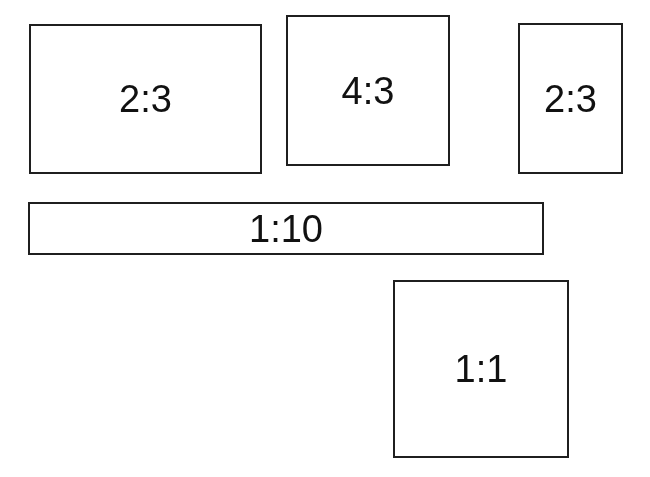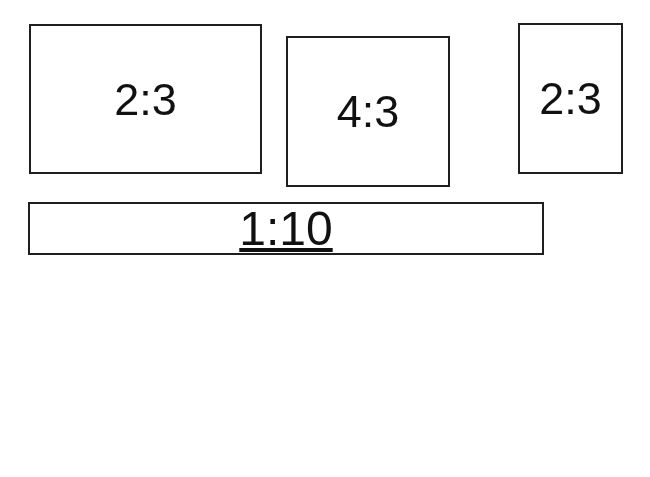"2:3" .ratio-label { font-size: 45px -> 38px }
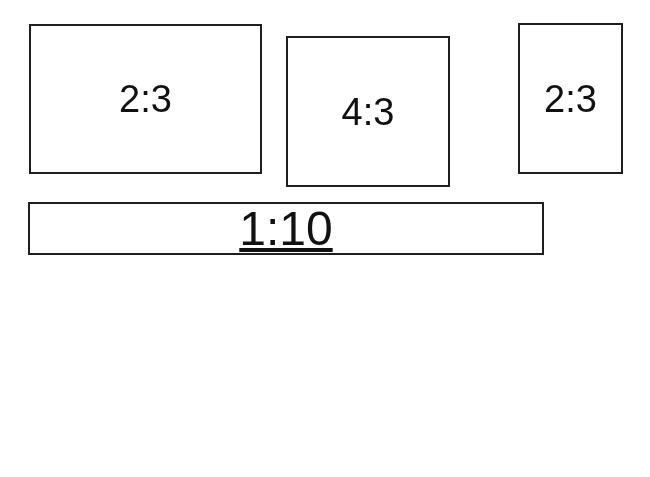"4:3" .b1 { top: 36px -> 15px }
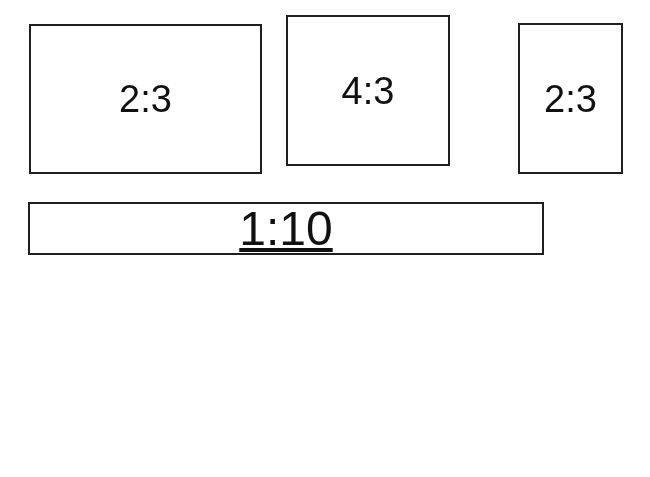"1:10" .b3 .ratio-label { font-size: 48px -> 38px; text-decoration: underline -> none }
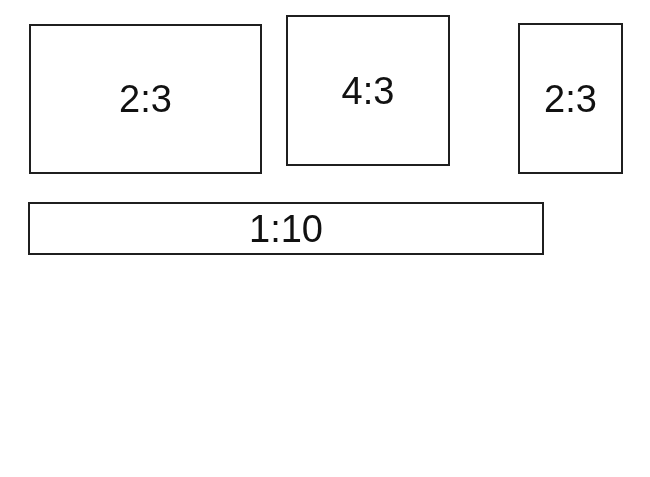"1:1" div.ratio-box { html: none -> <div> <span>1:1</span> </div> }
